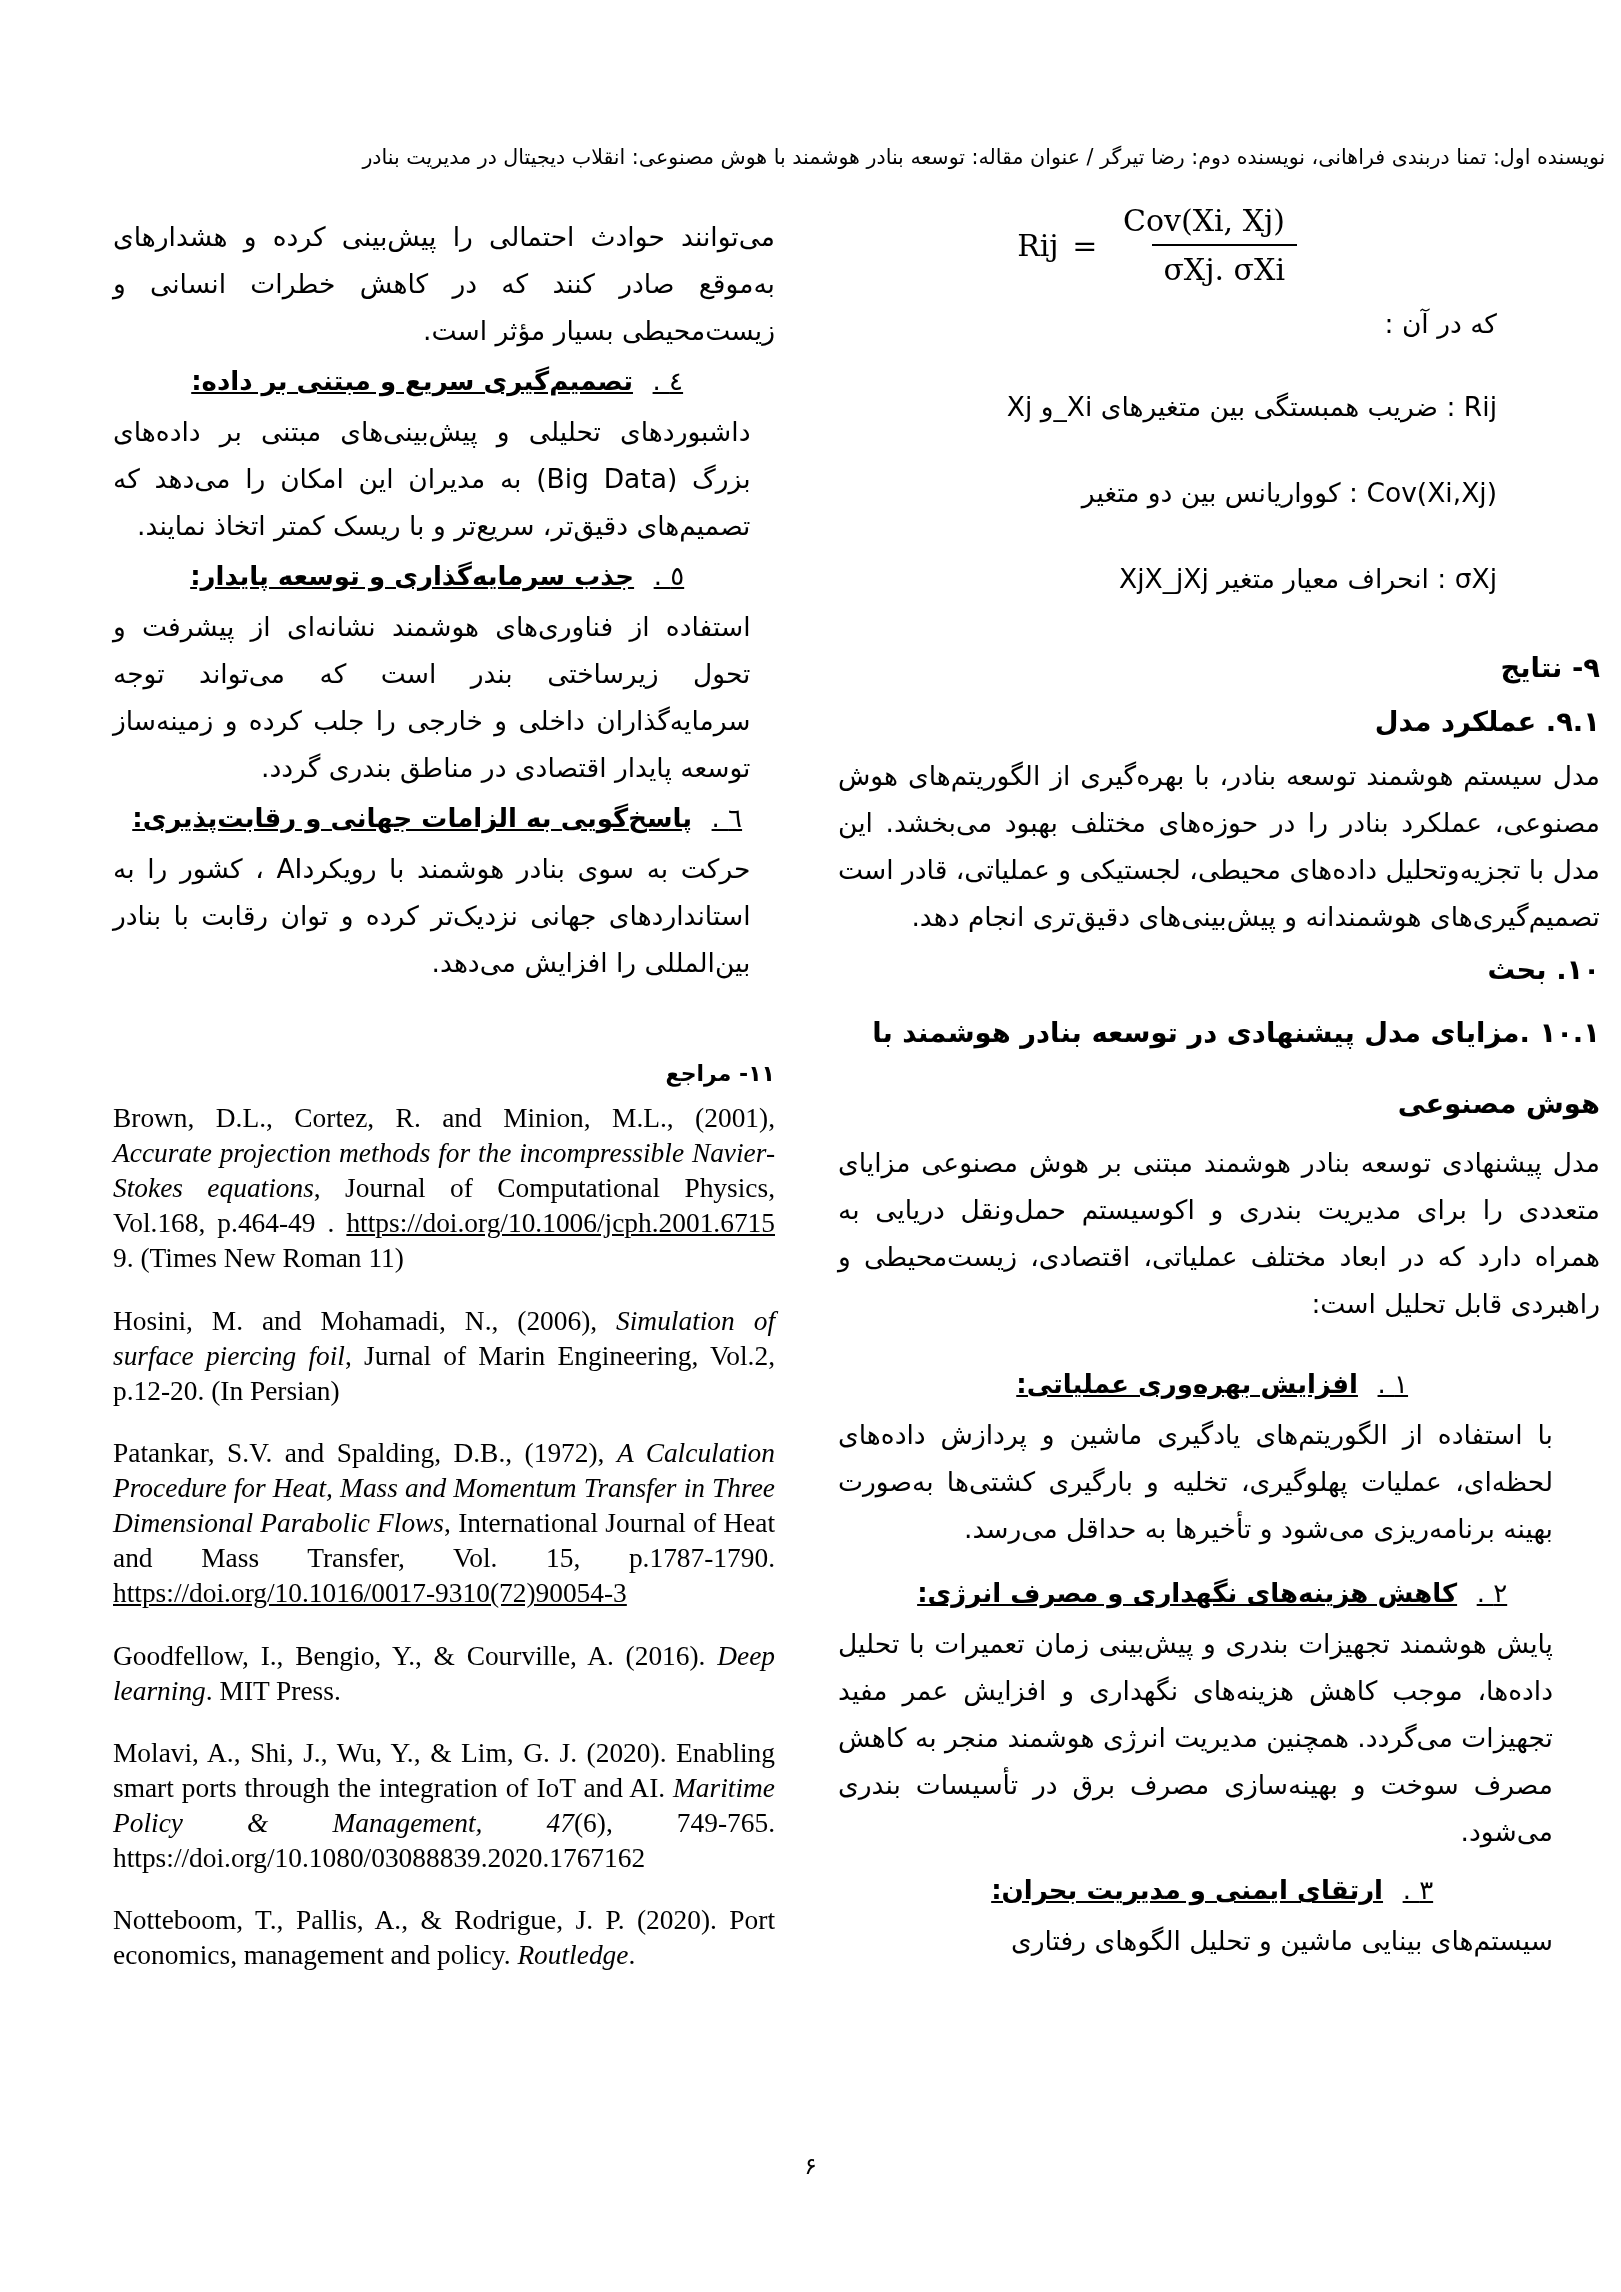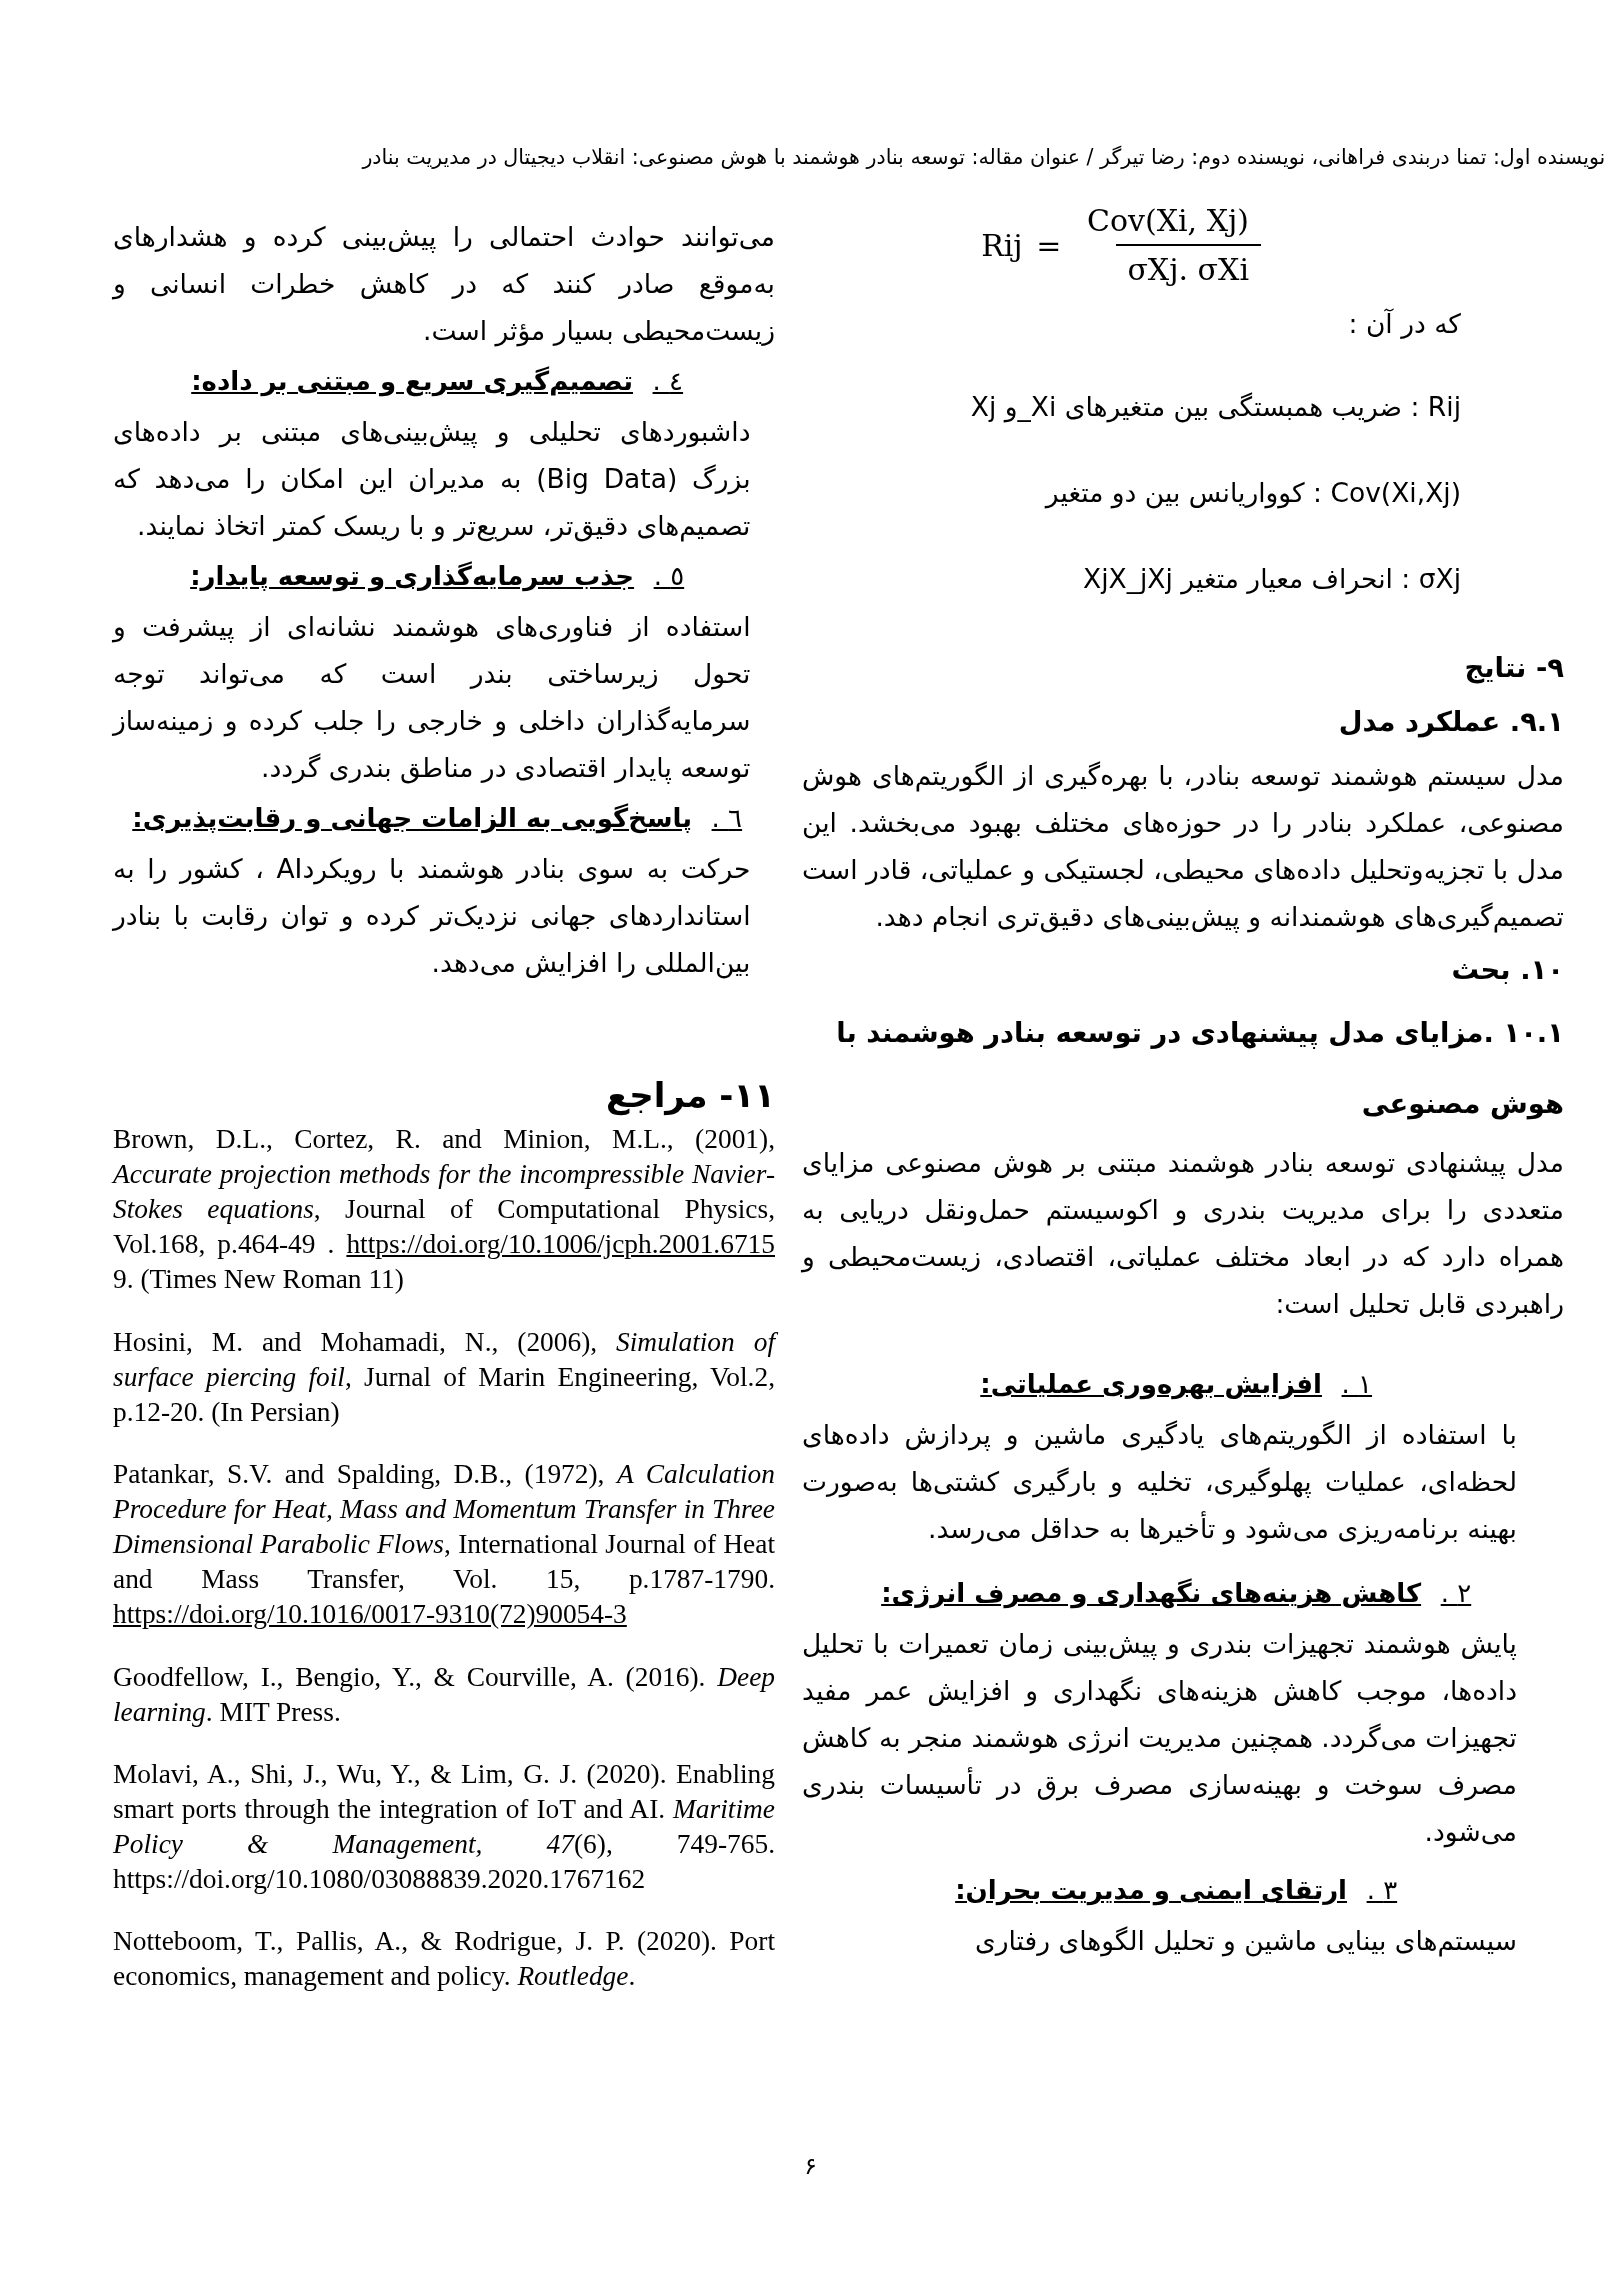"Rij" .col-right { left: 802px -> 838px }
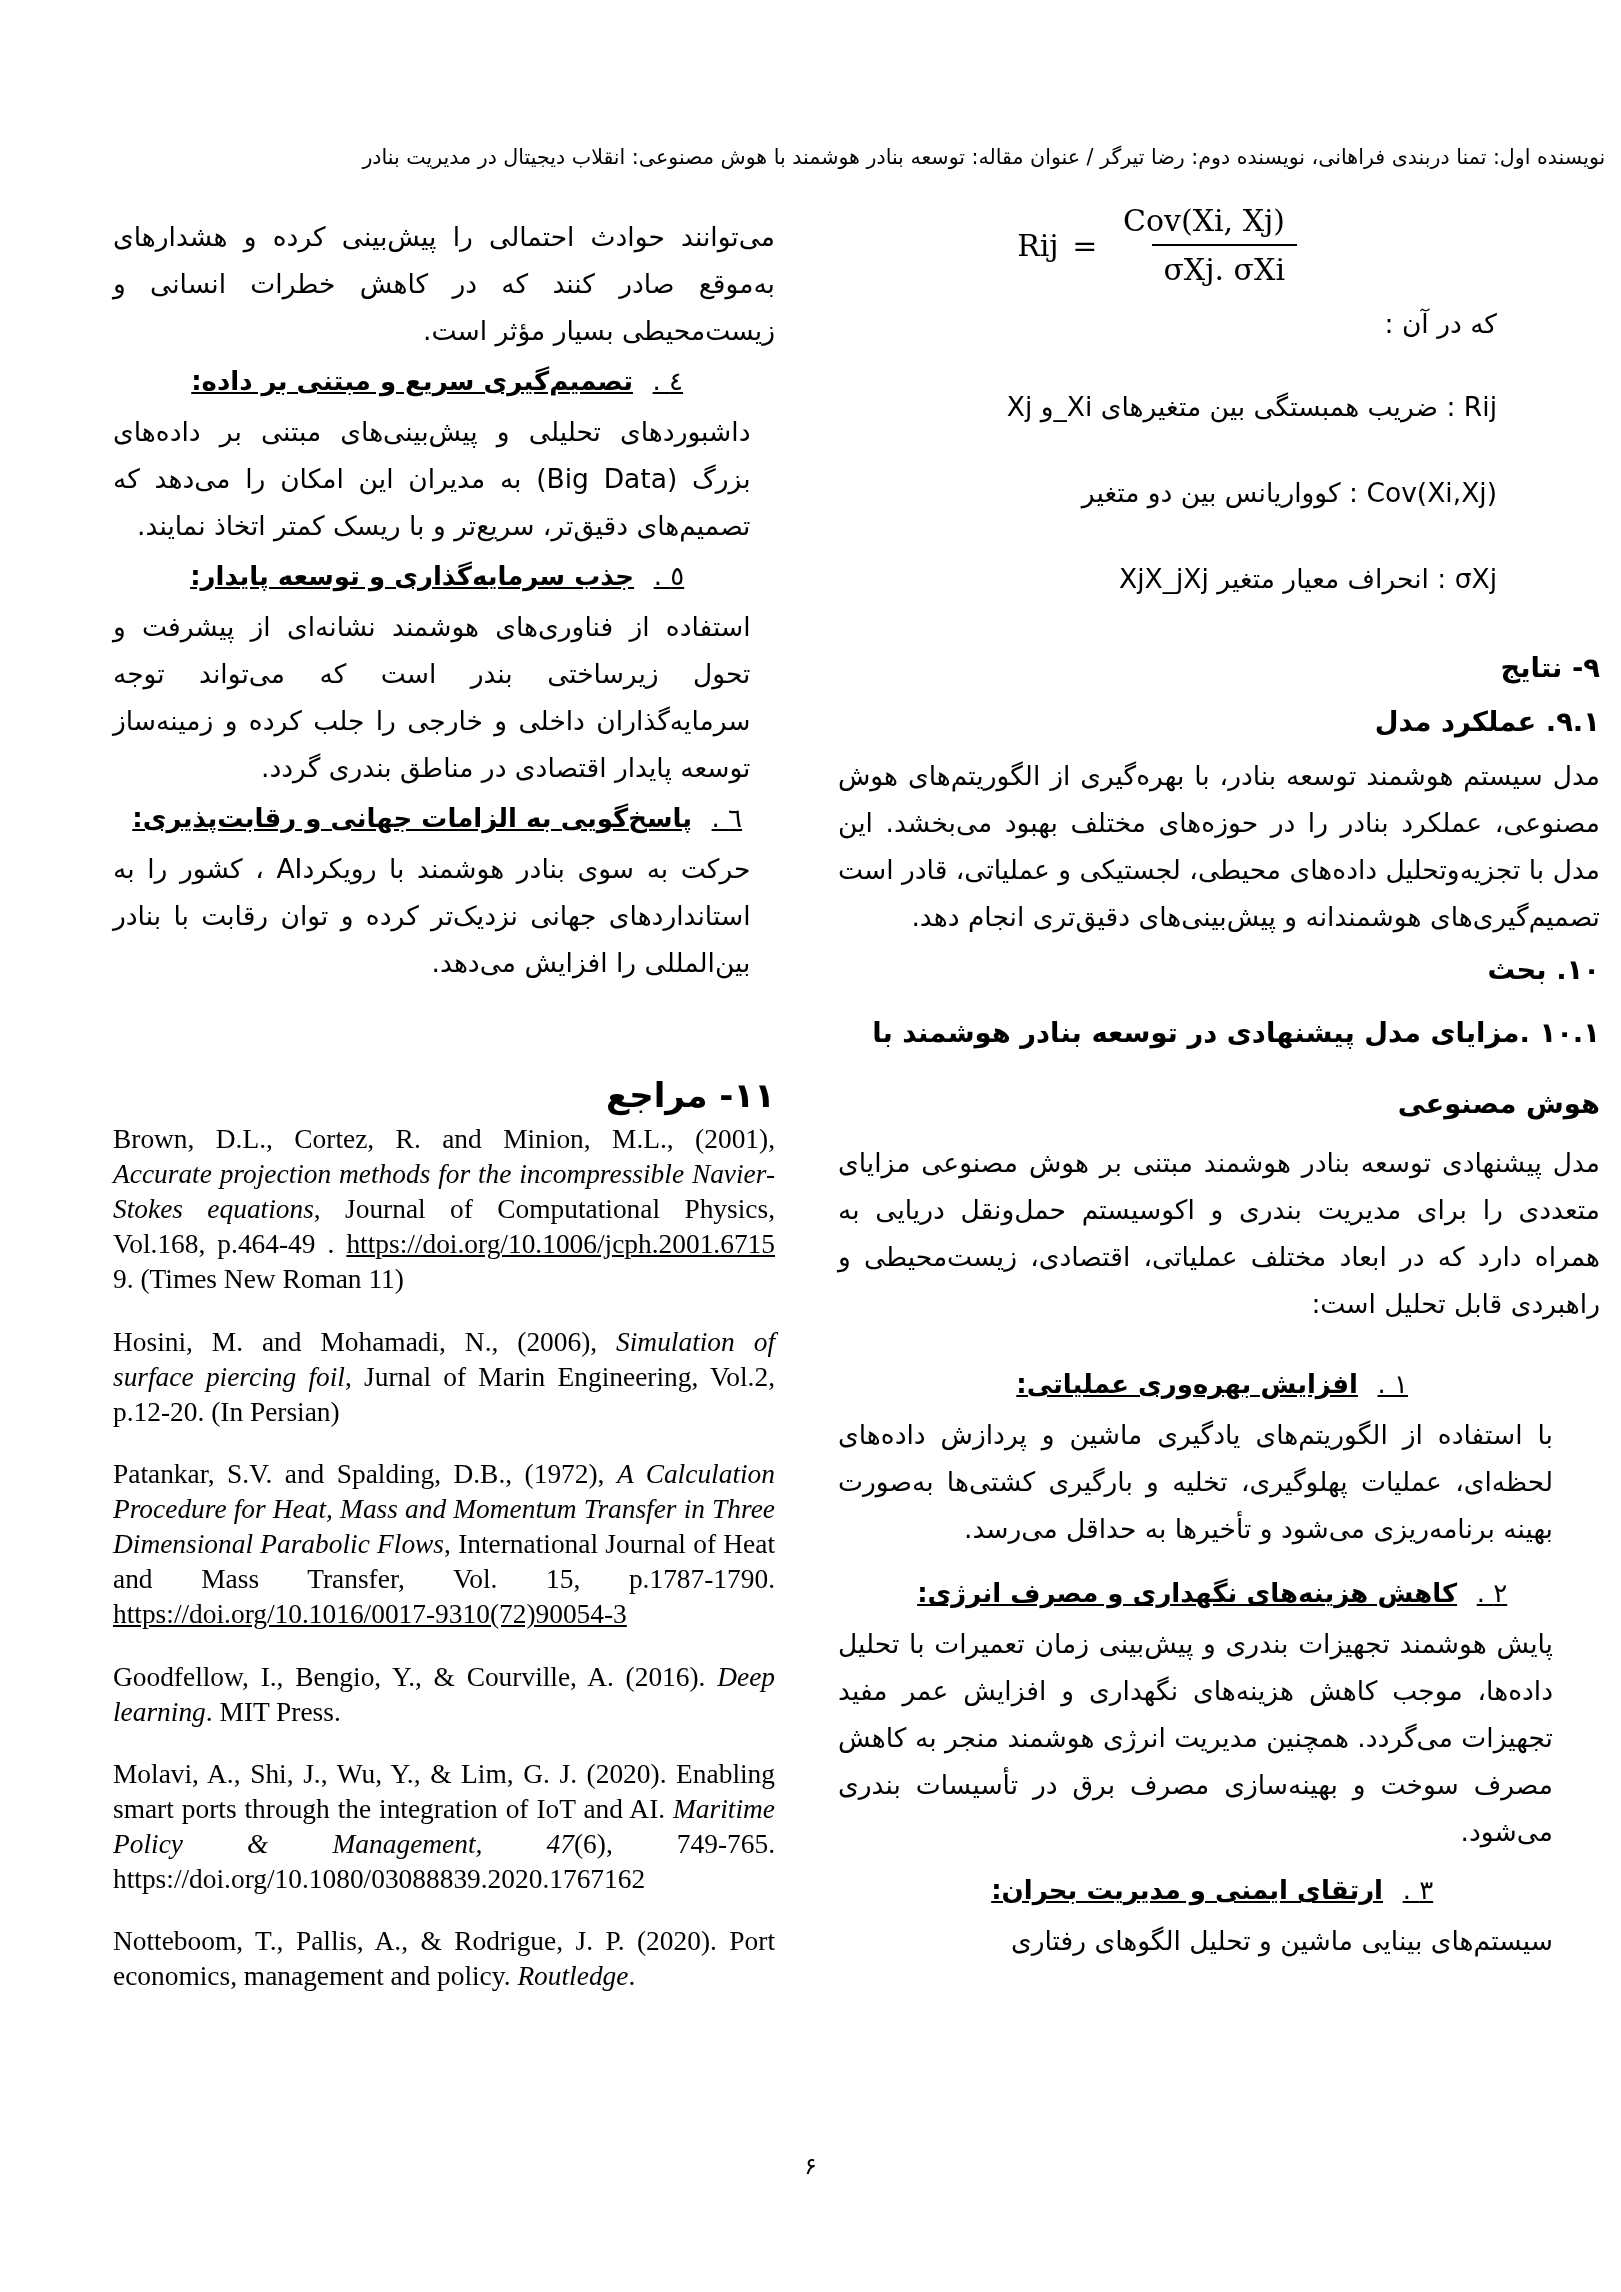"۱۱- مراجع" .refs-title { font-size: 34px -> 22px; margin-top: 87px -> 66px }
